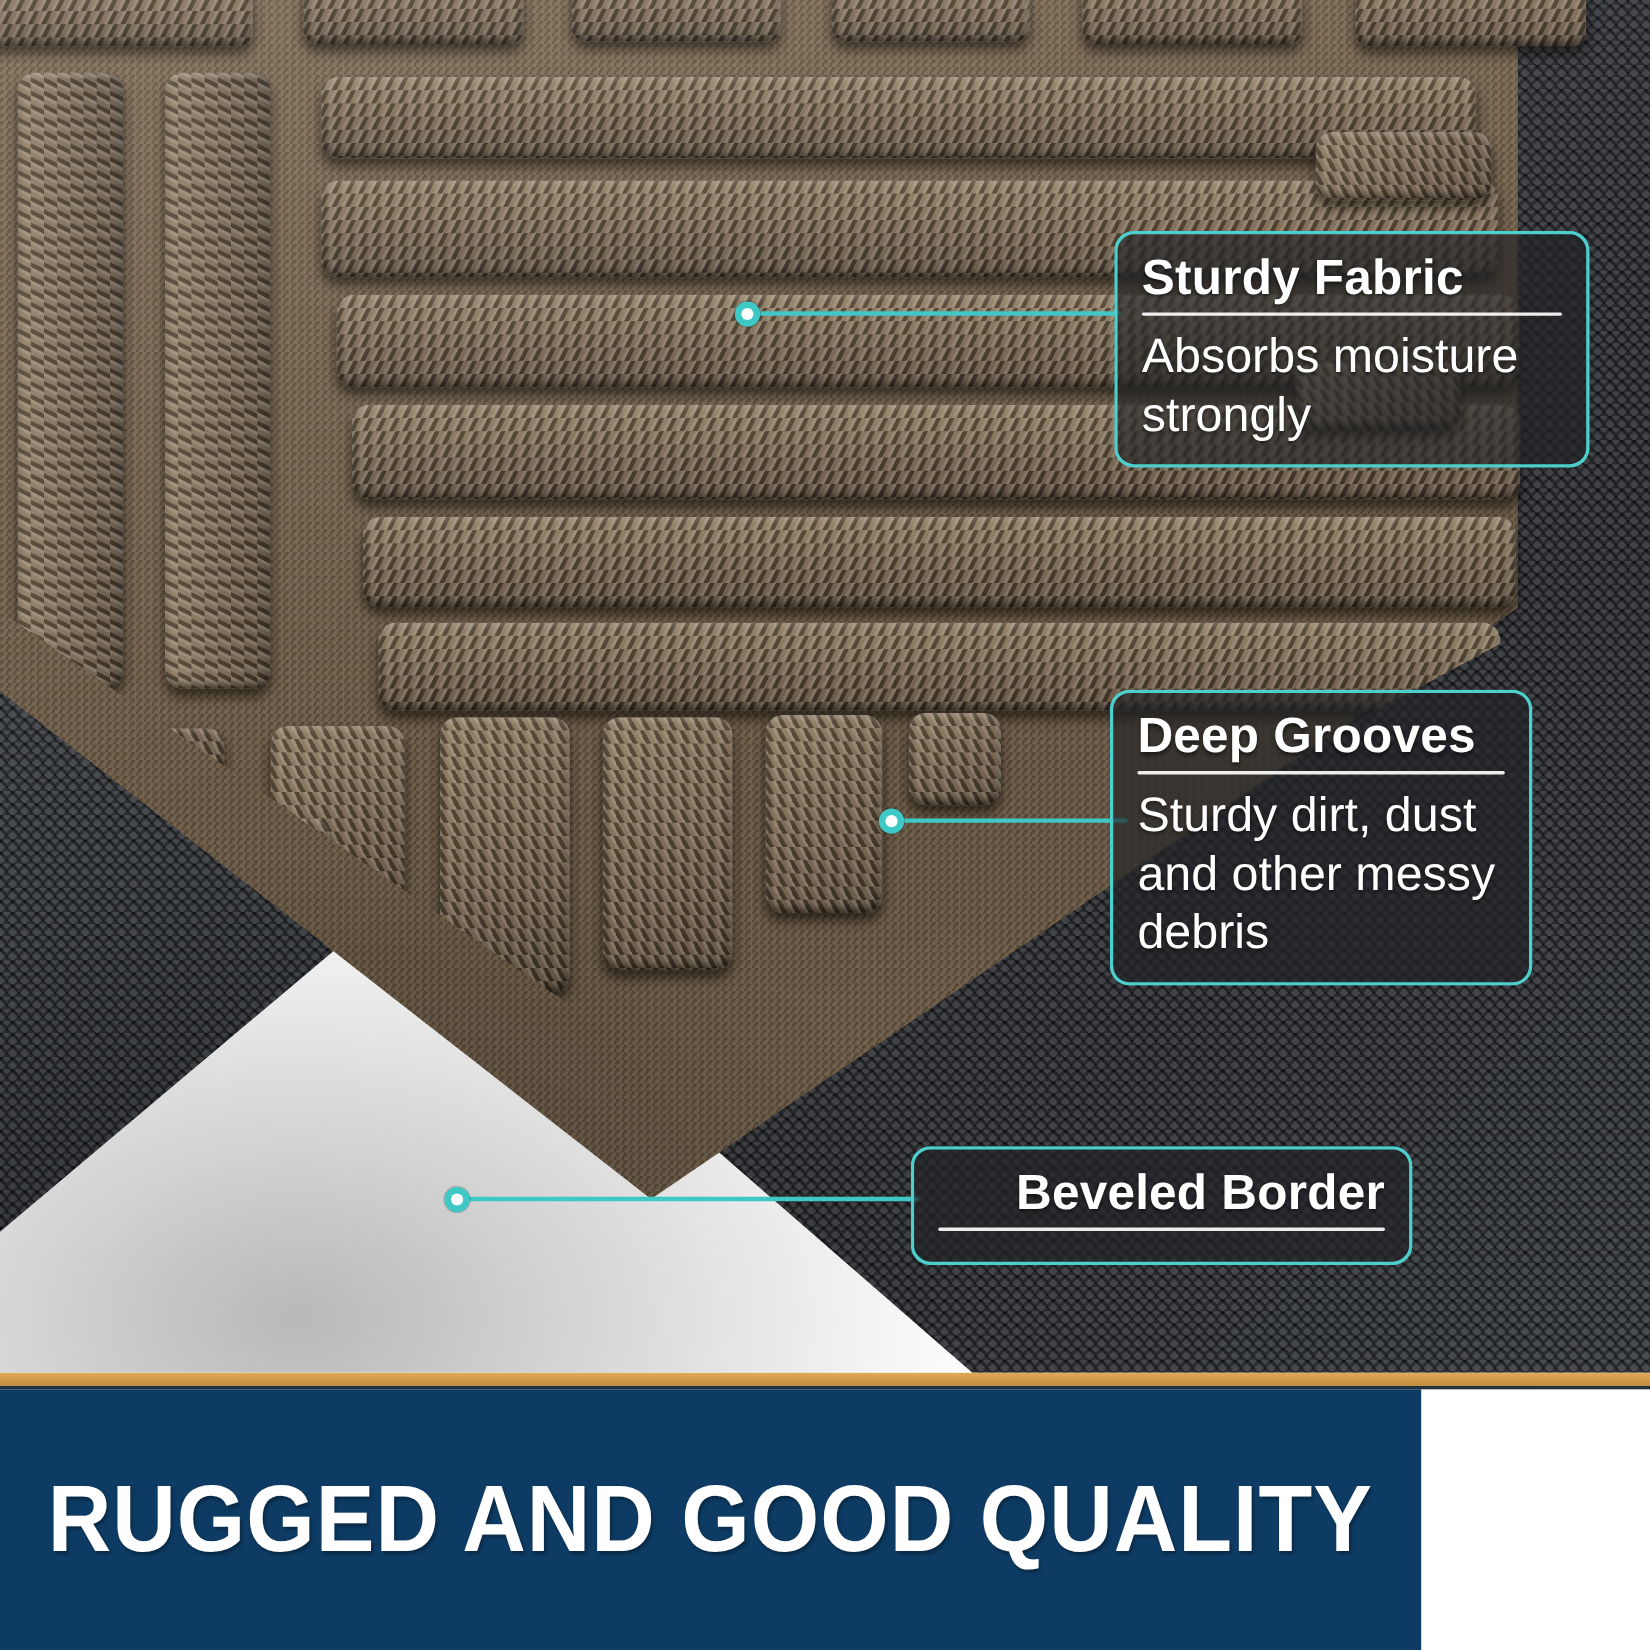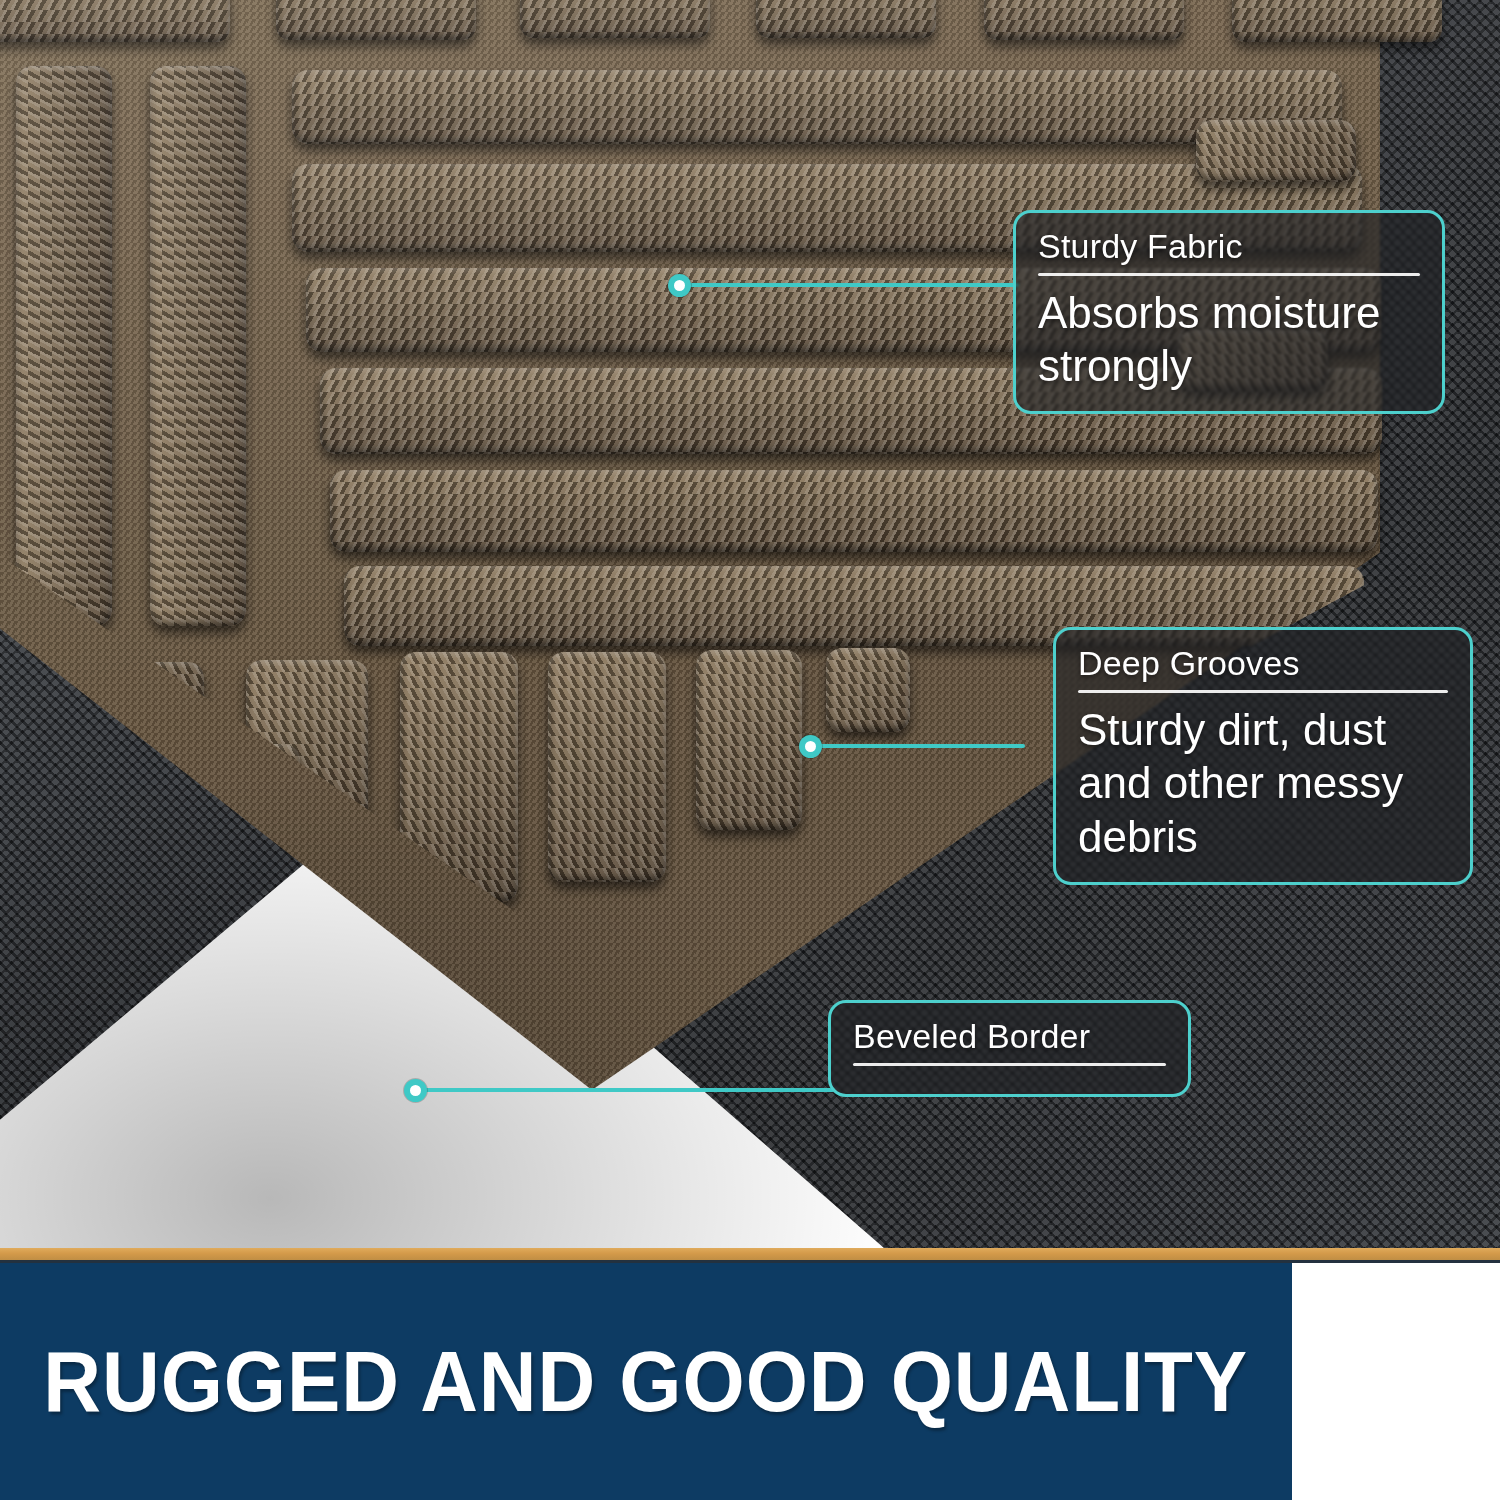"Sturdy Fabric" .co-title { font-size: 34px -> 45px; font-weight: normal -> bold }
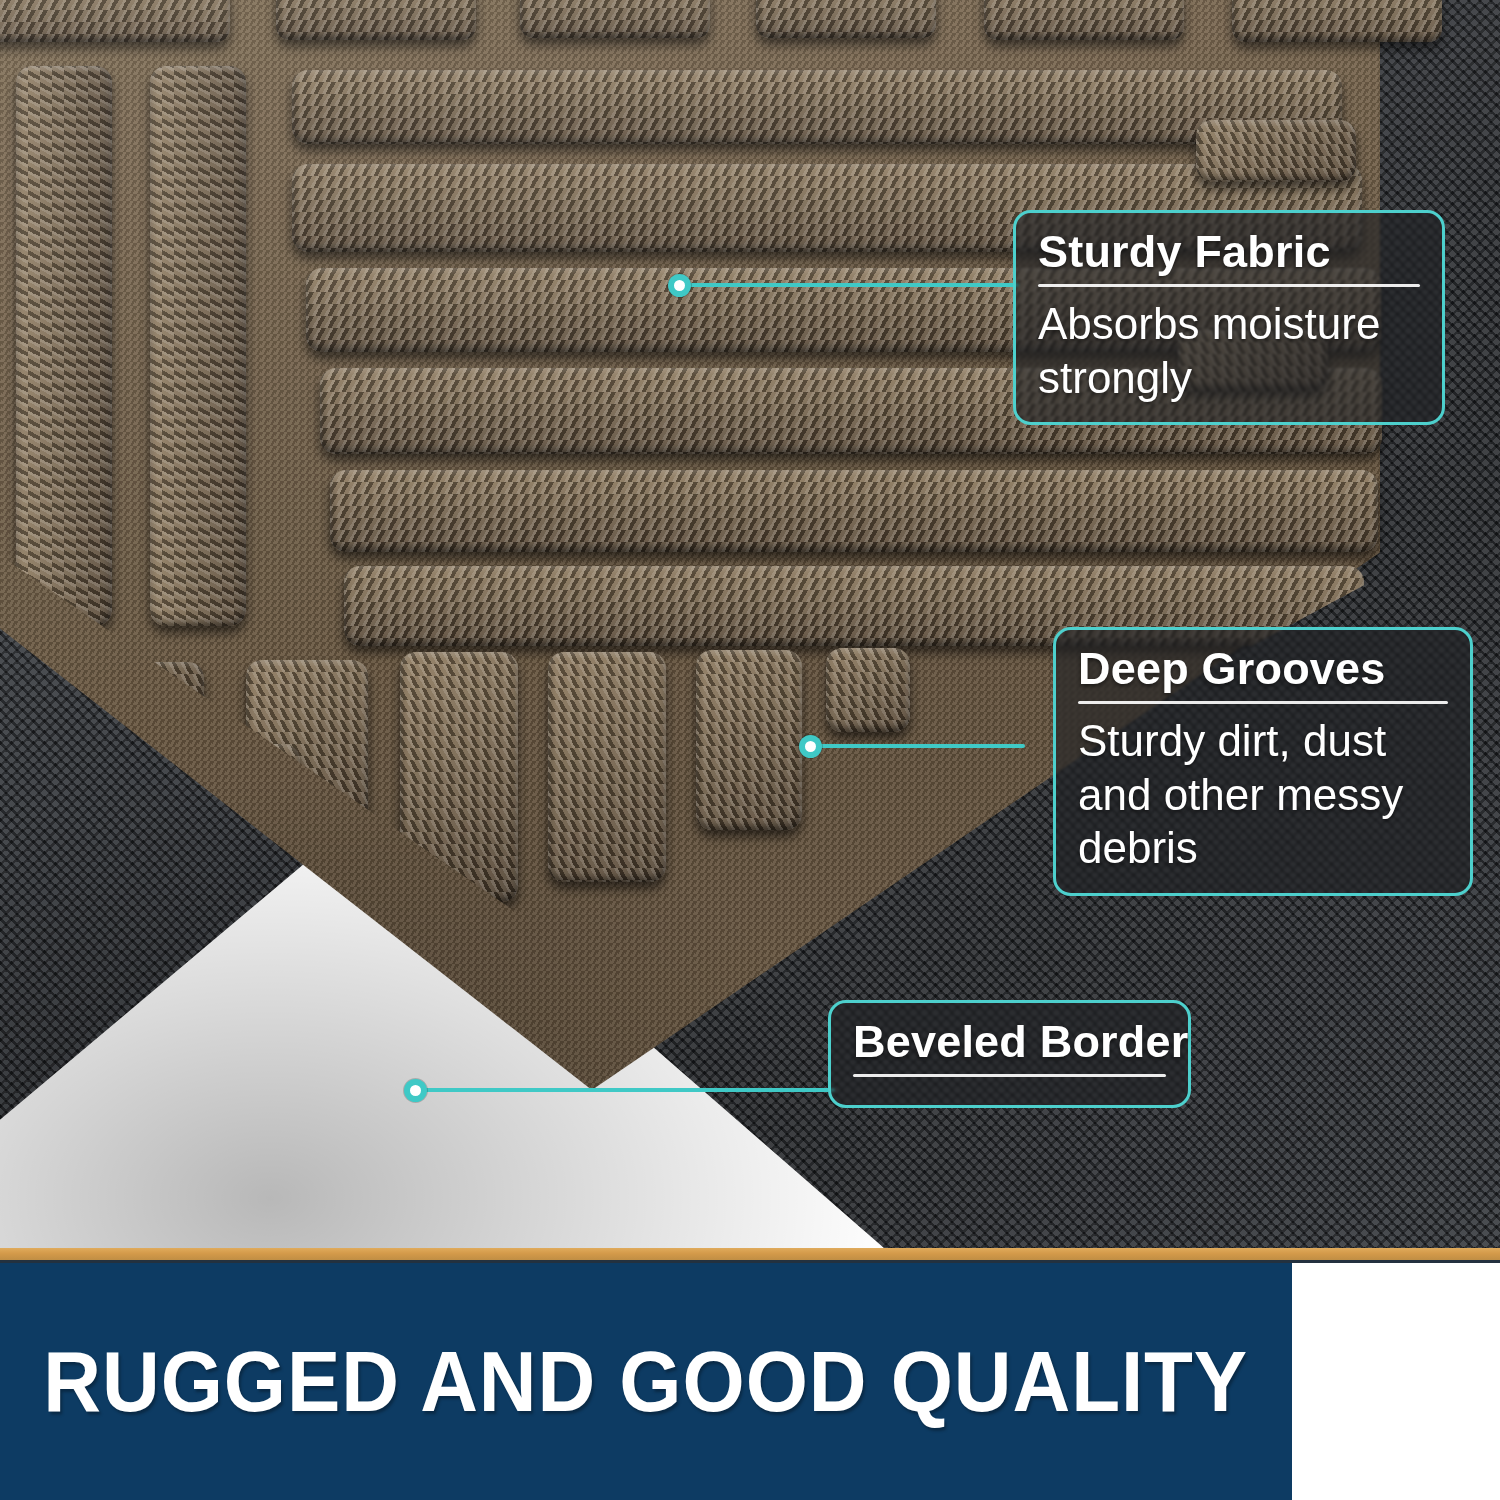"Deep Grooves" div.callout { margin-left: 44px -> none; width: 420px -> 384px }
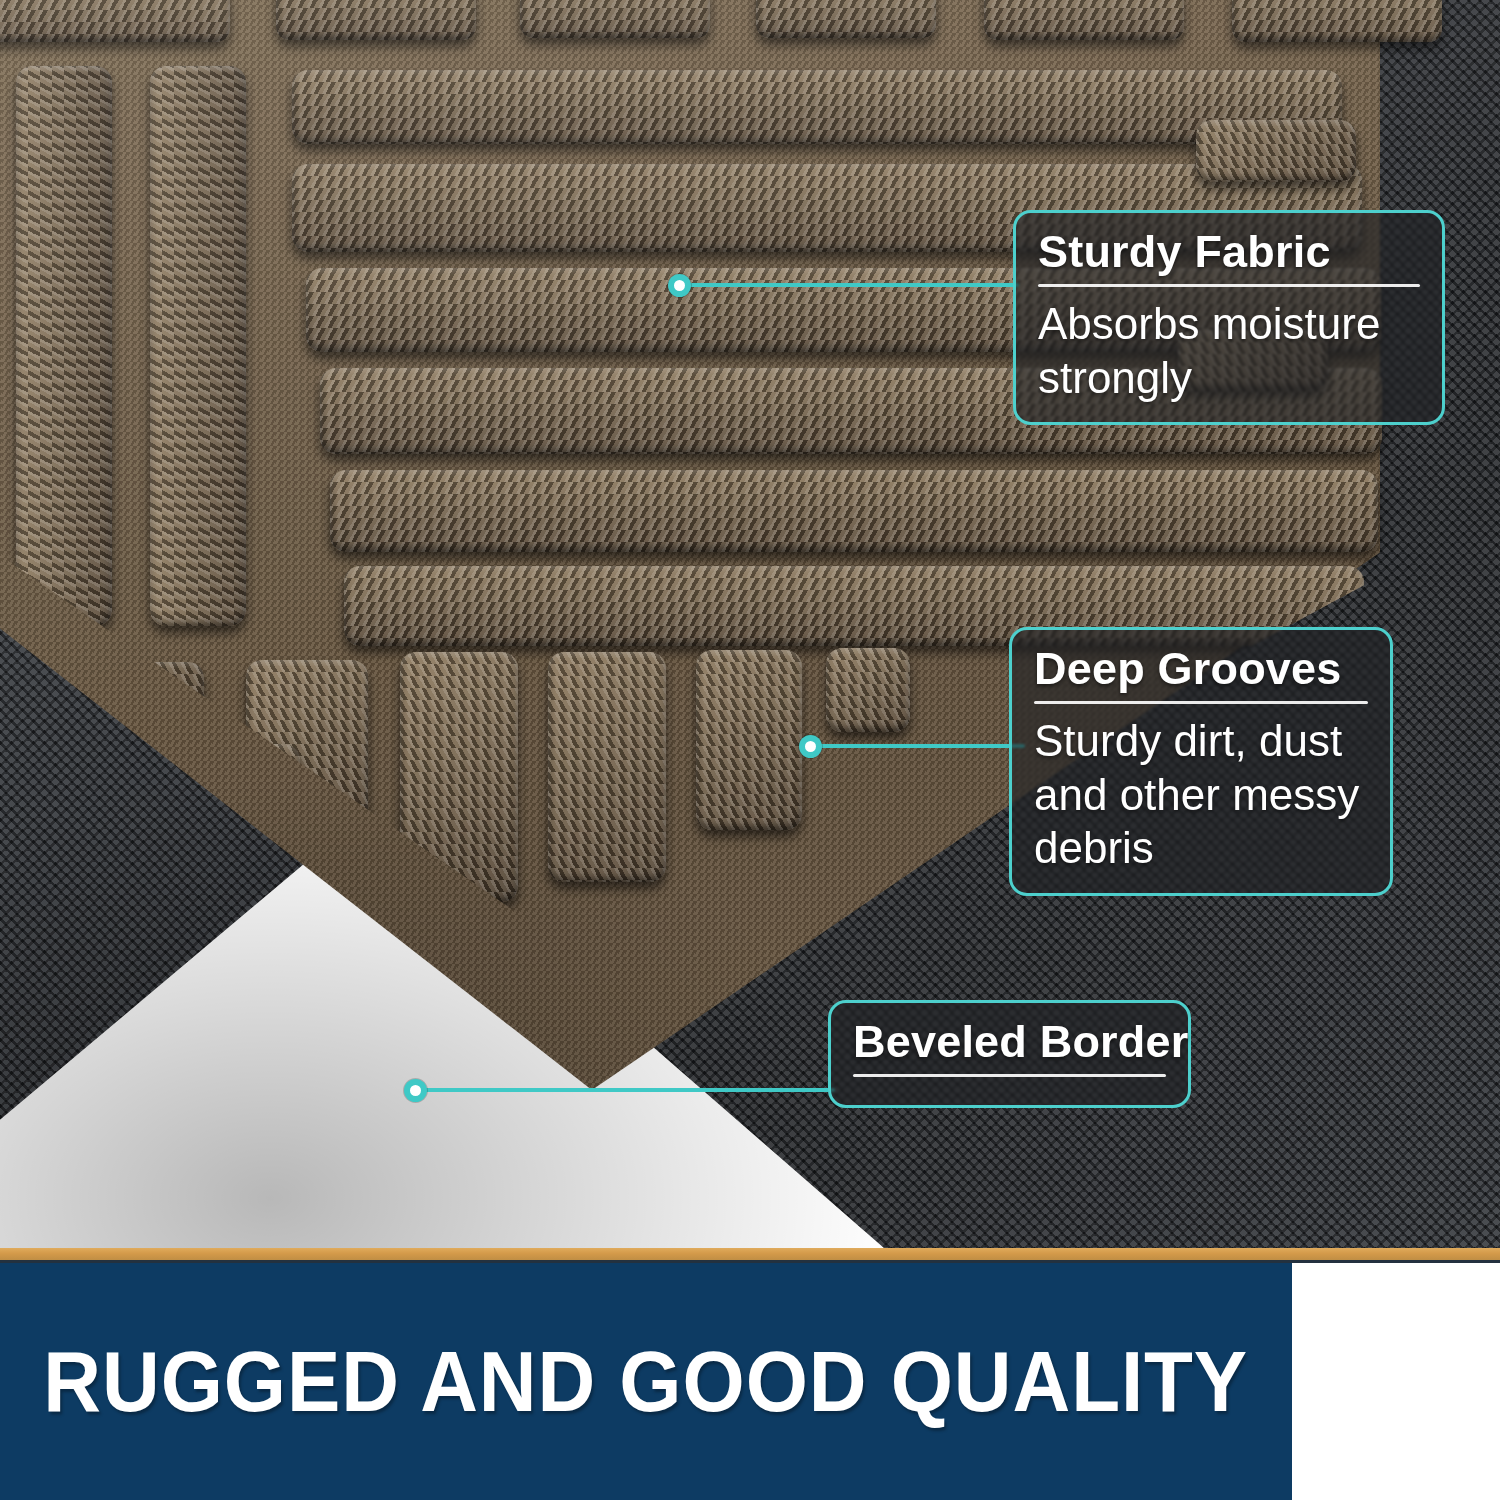"Beveled Border" div.callout { text-align: none -> right; top: 1000px -> 1042px; width: 363px -> 456px }
